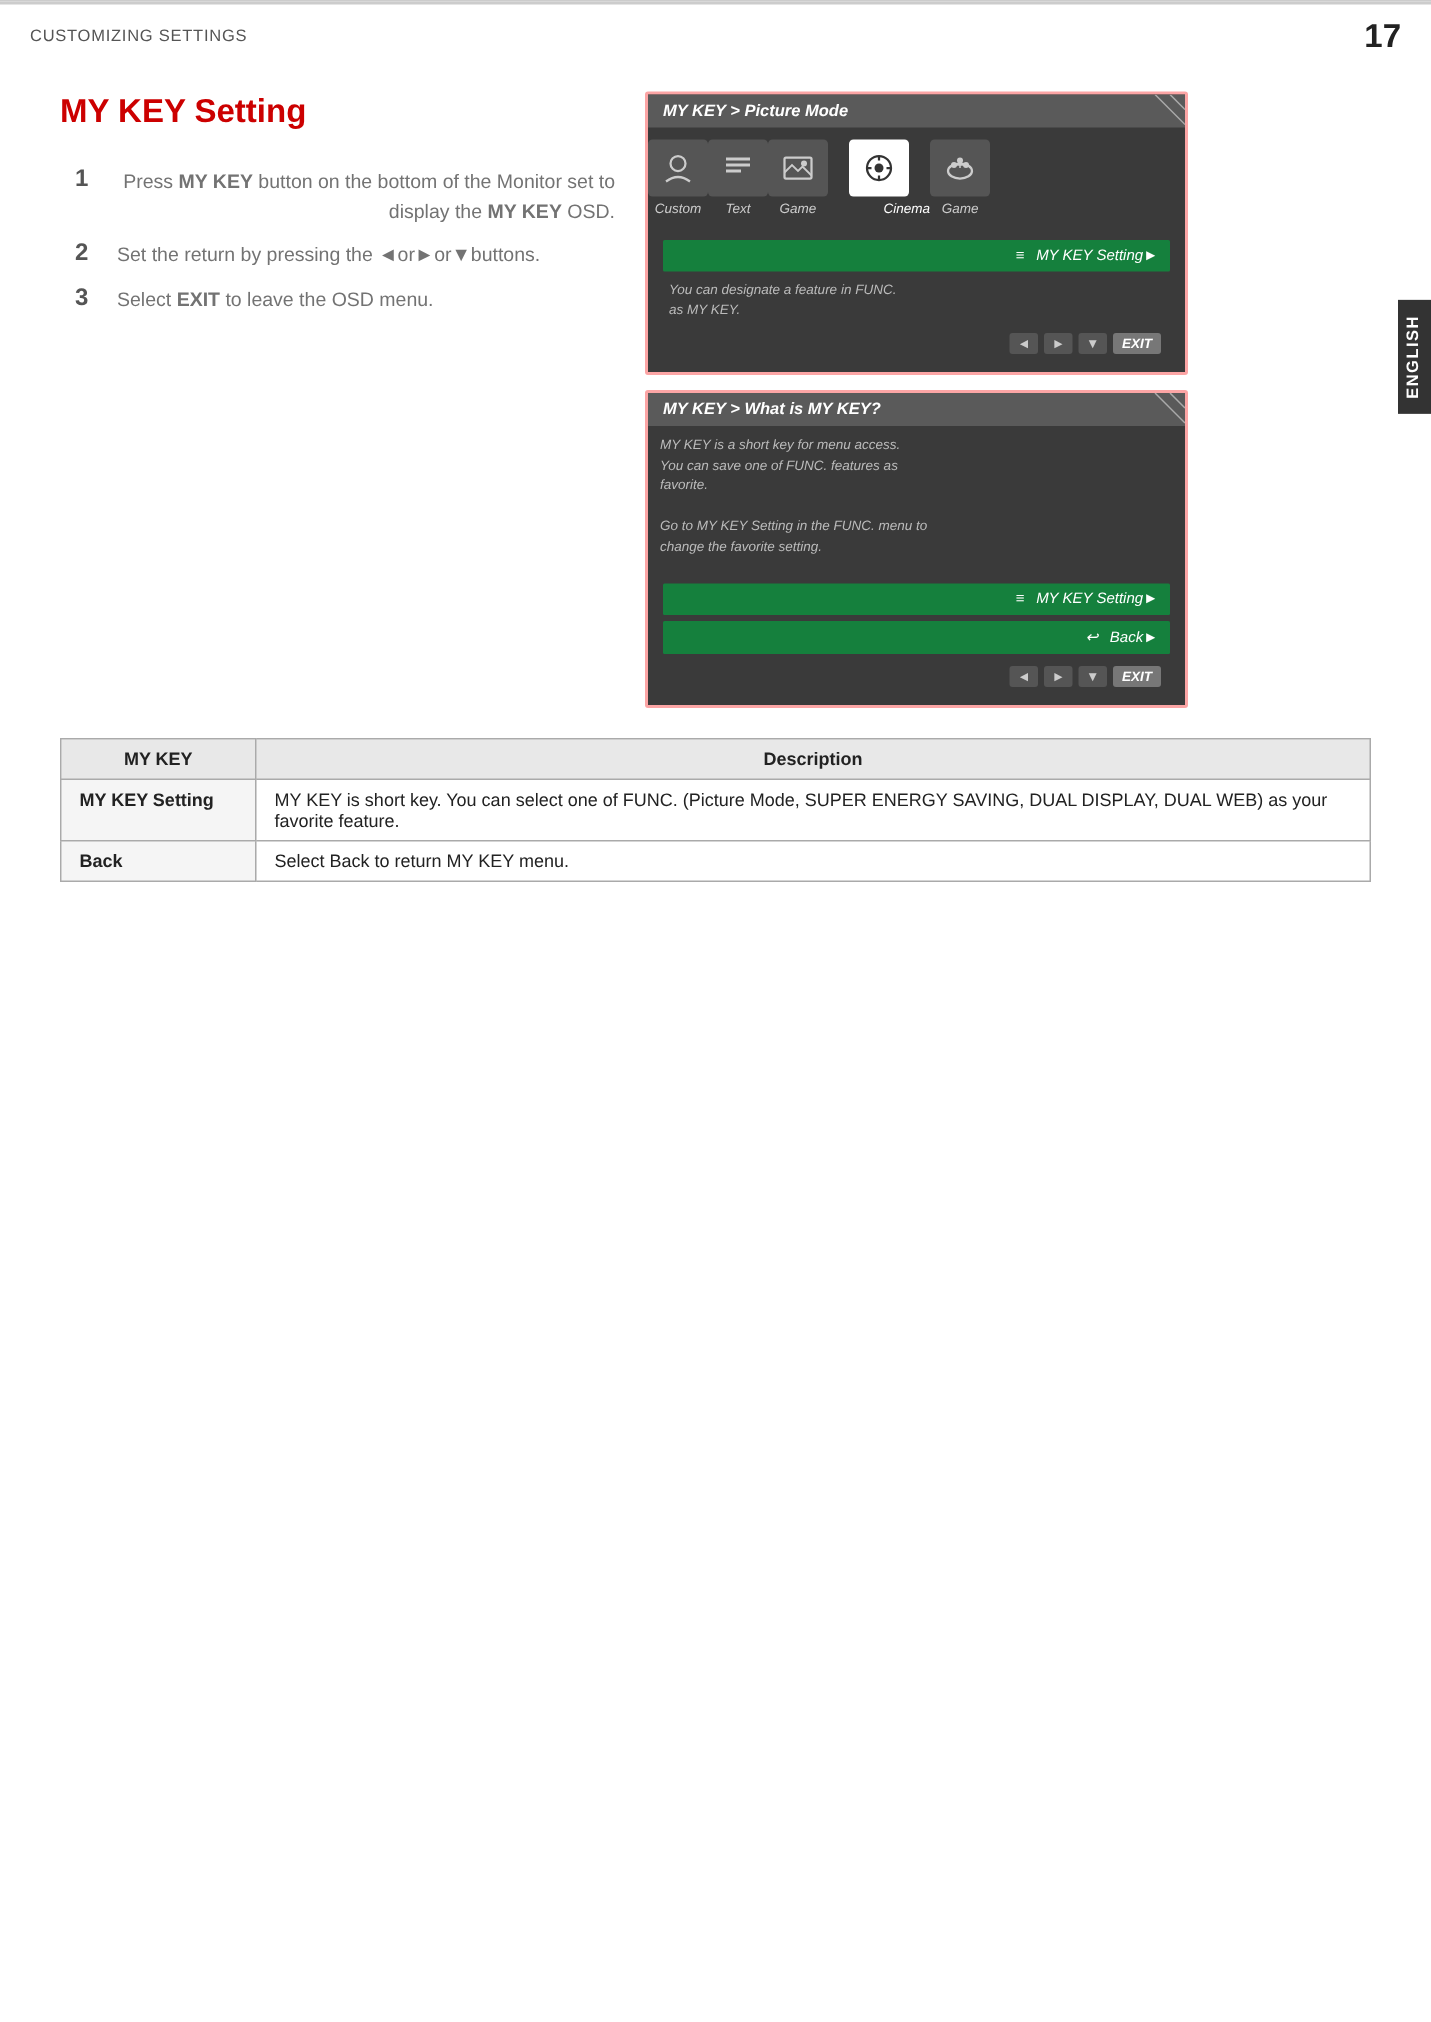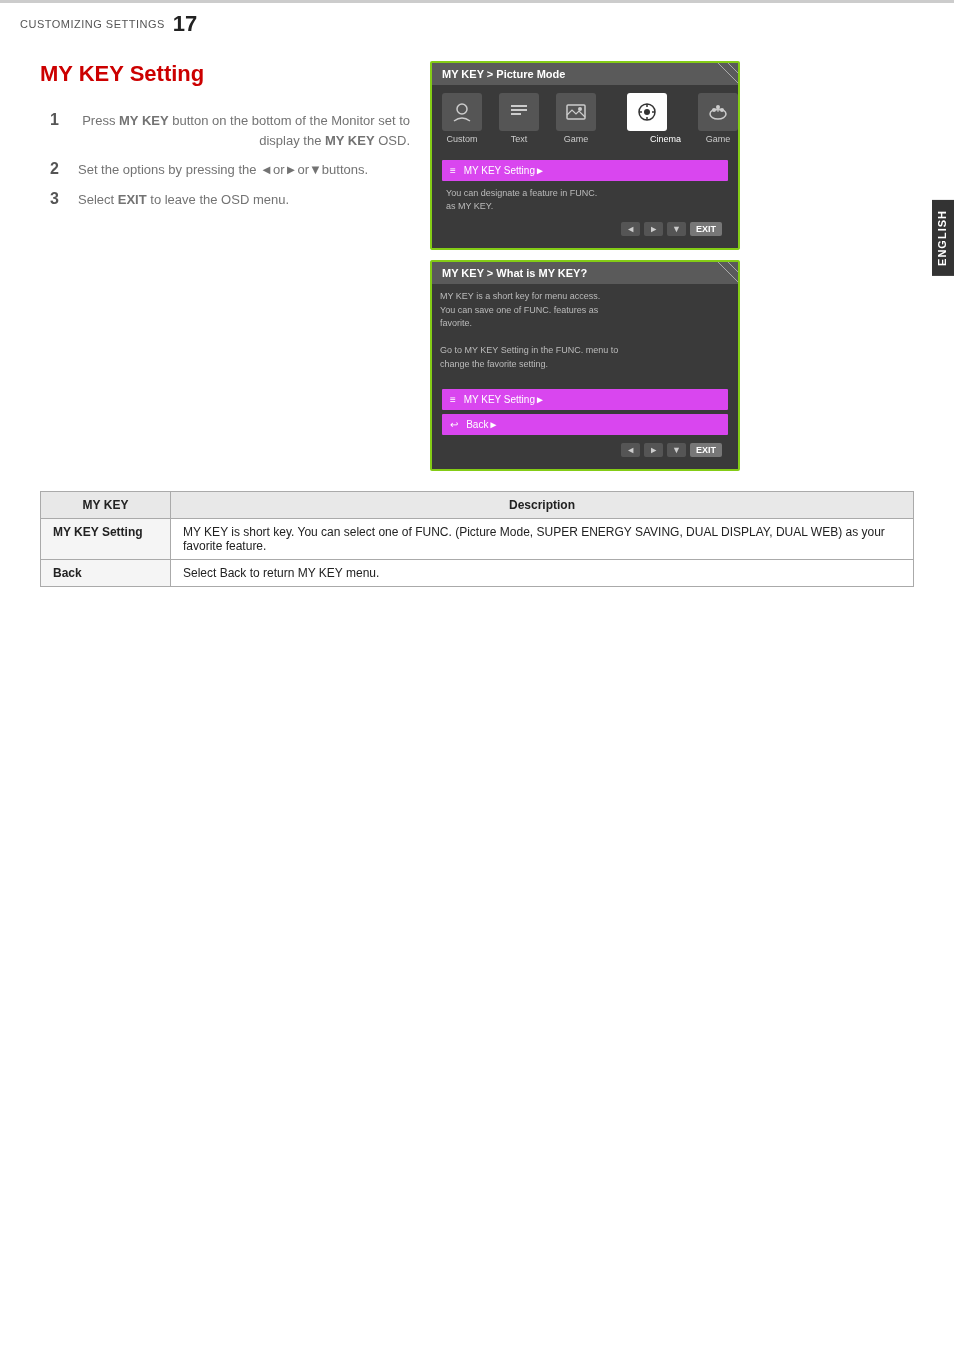"CUSTOMIZING SETTINGS" .top-bar { justify-content: flex-start -> space-between }
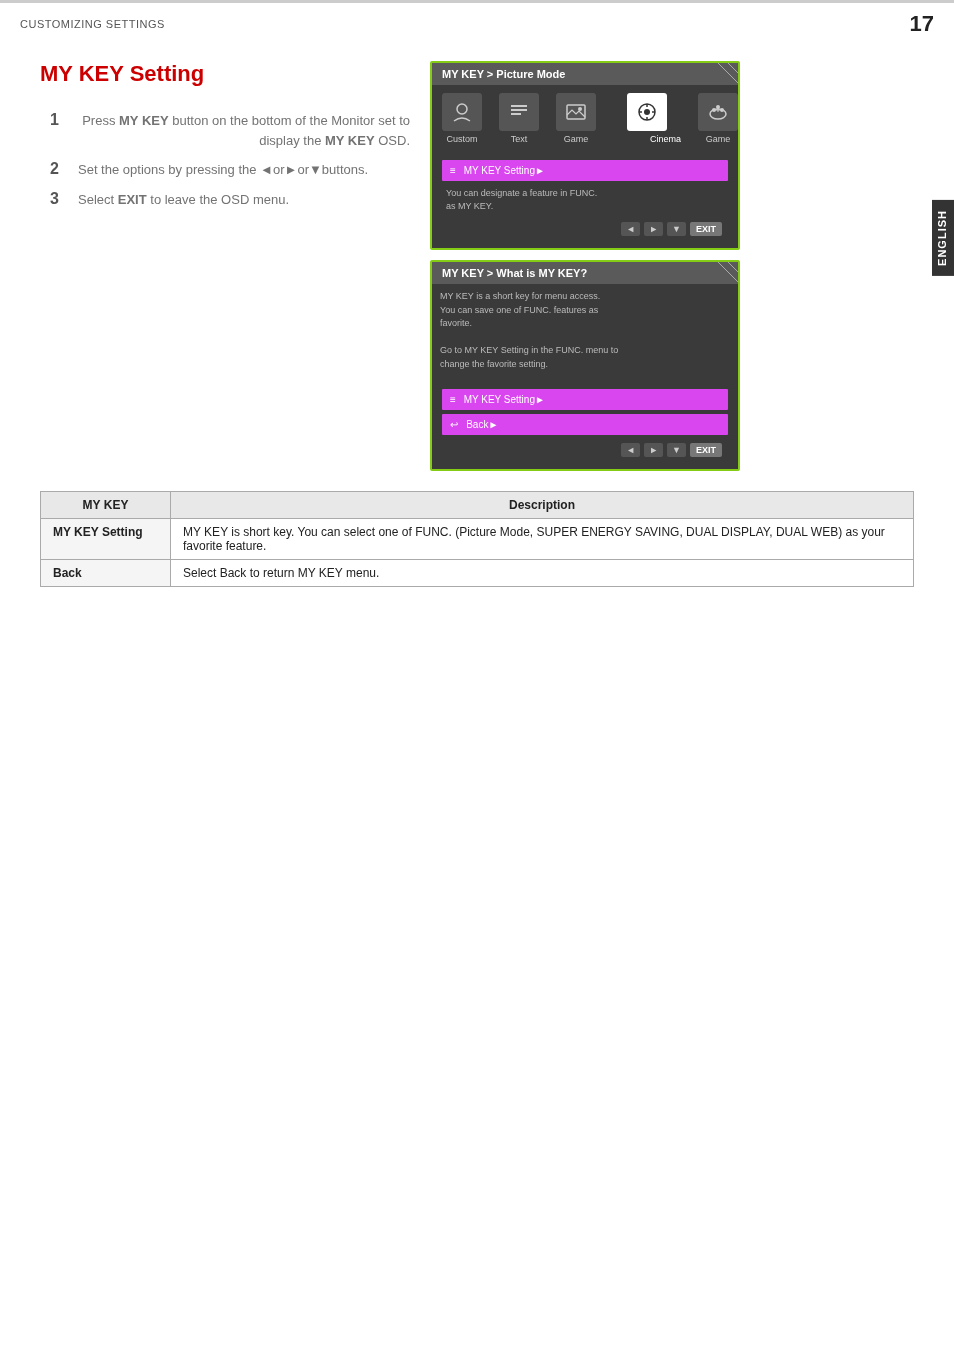"MY KEY > Picture Mode" .osd-screen { border: 2px solid #84cc16 -> 2px solid #fca5a5; font-style: none -> italic; width: 310px -> 362px }
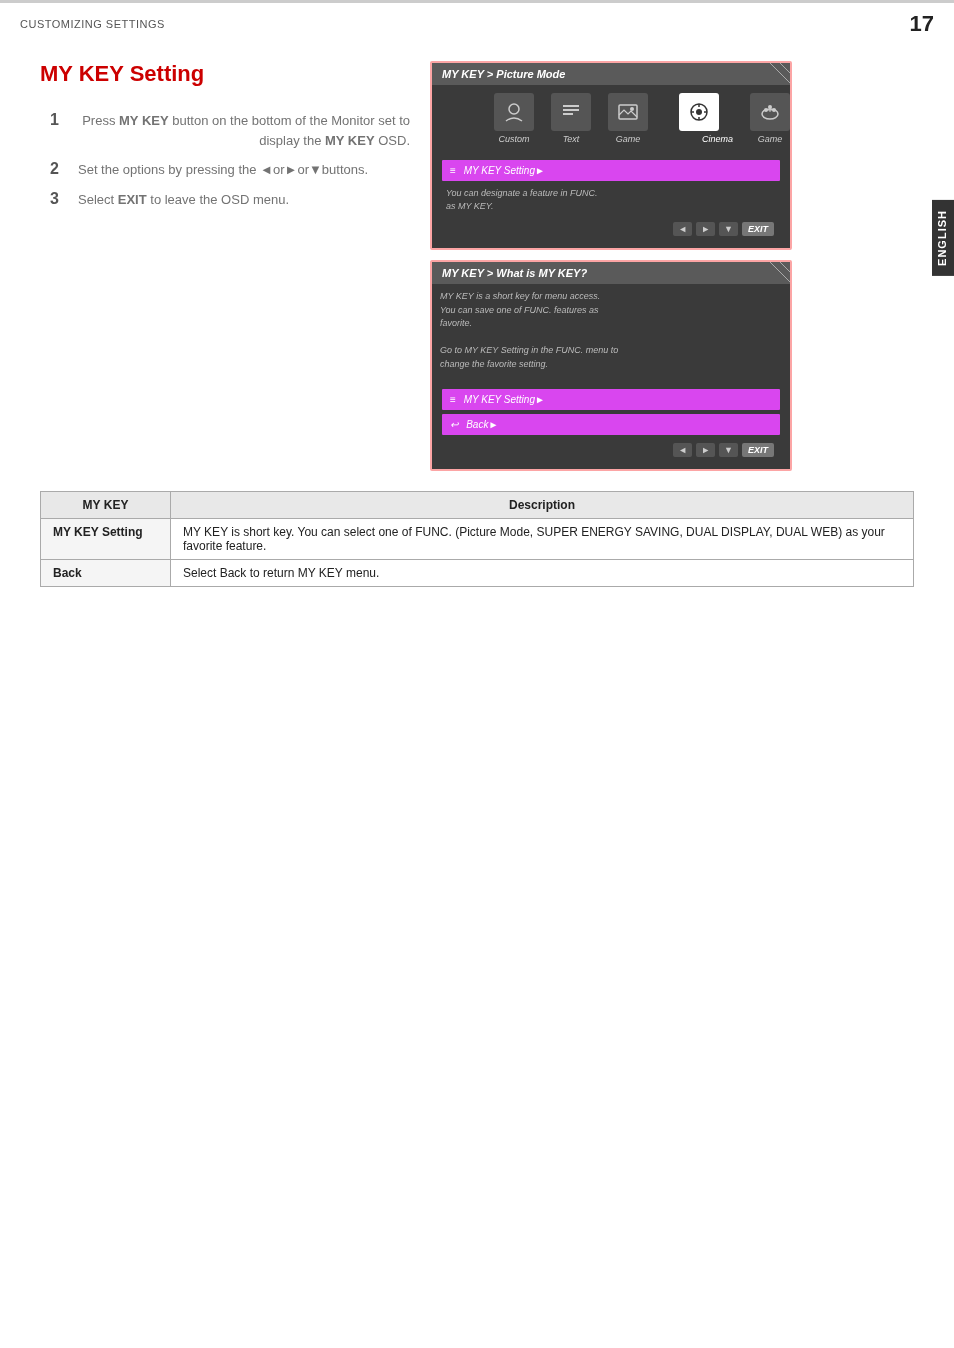"Custom" .icon-row { gap: 17px -> 0; justify-content: flex-end -> flex-start }
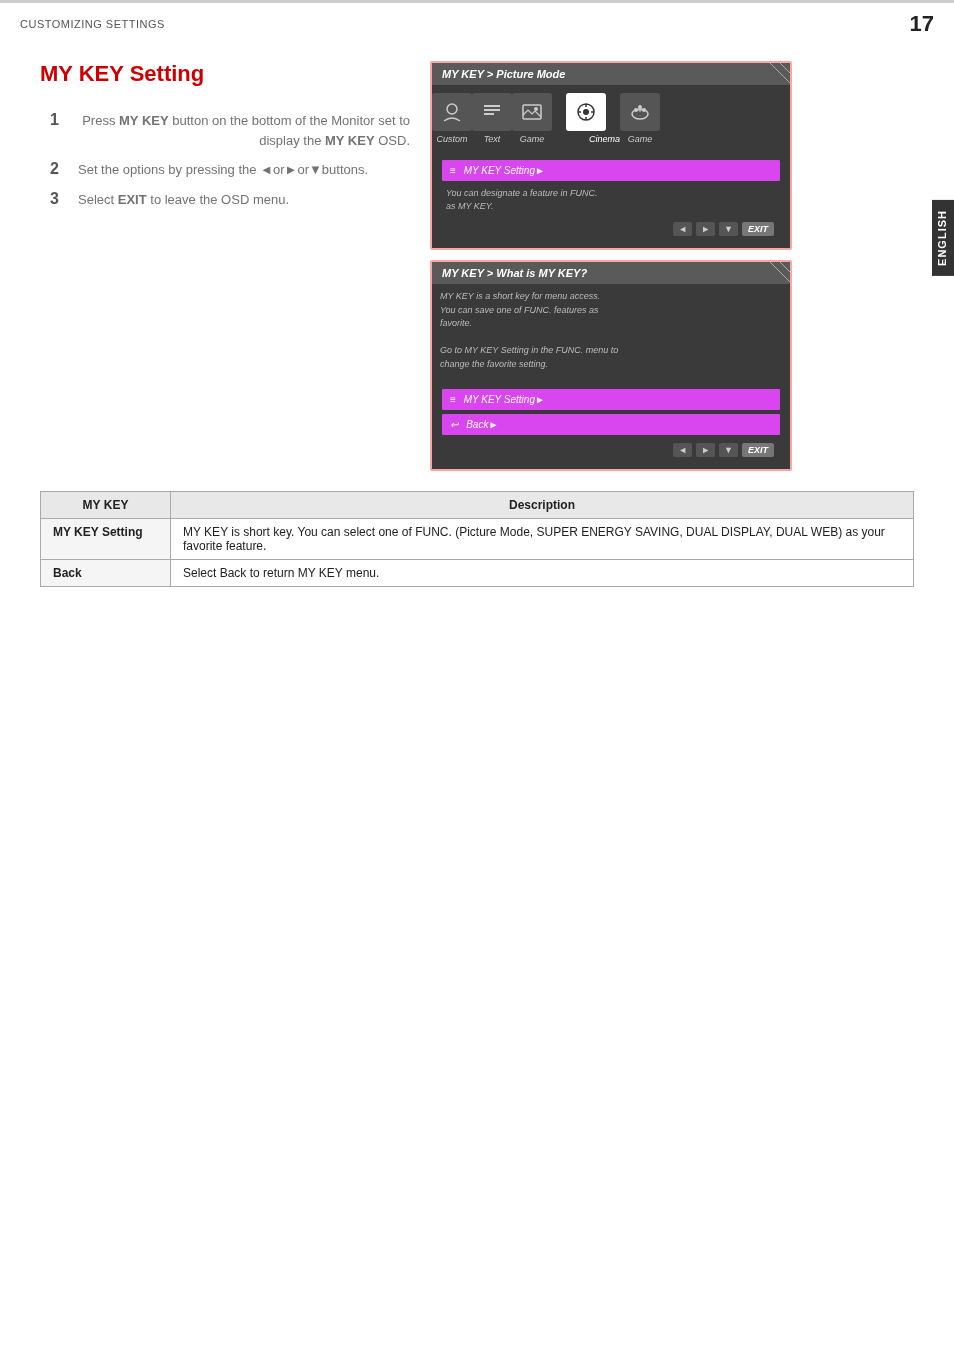"Set the options by pressing" span.instruction-text { text: options -> return }
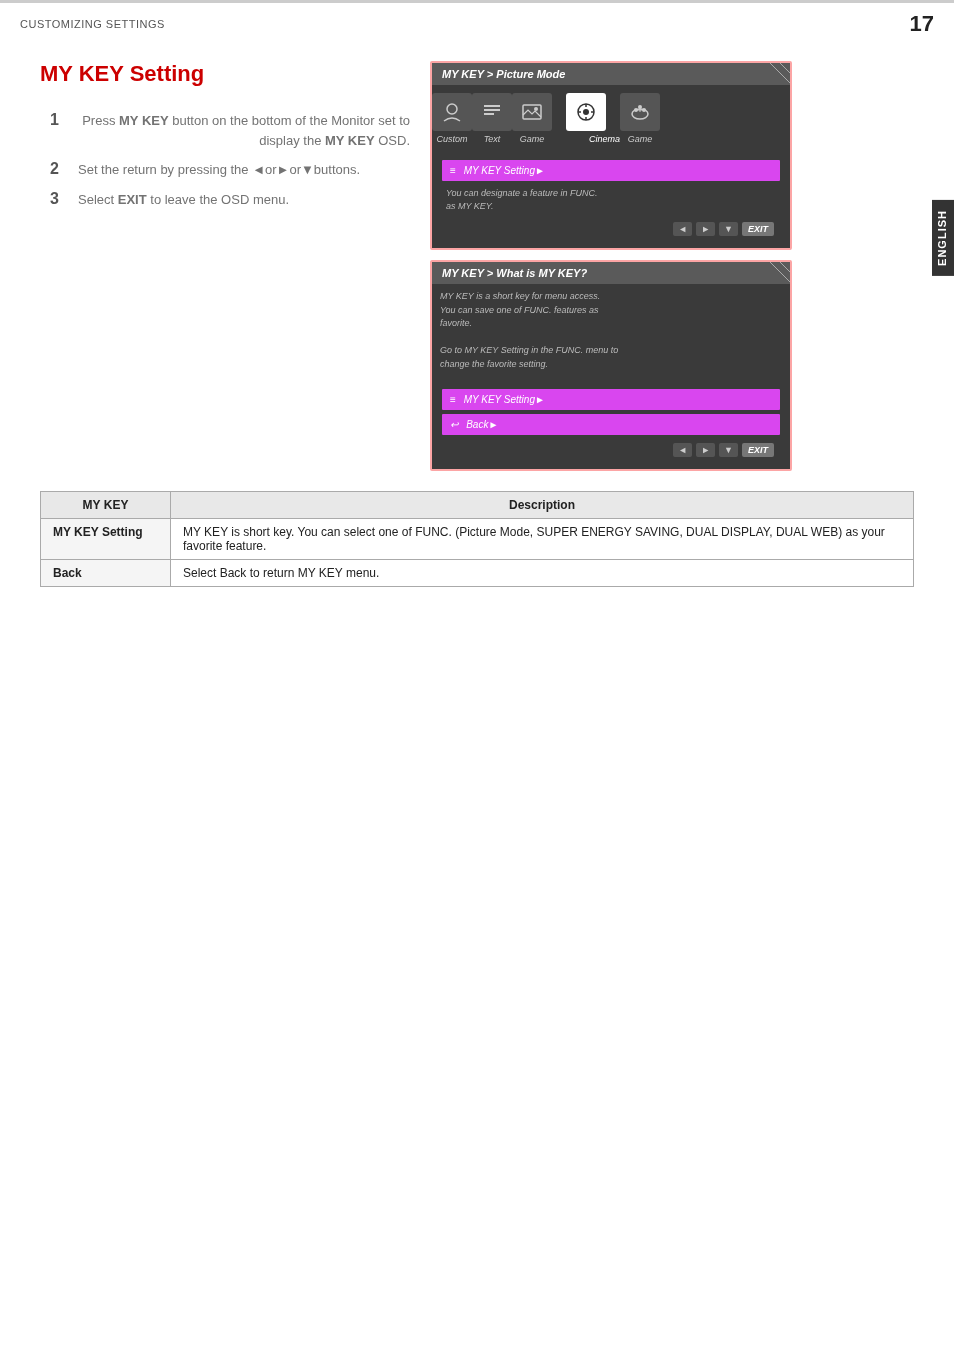"≡ MY KEY Setting" .osd-menu-item { background: #d946ef -> #15803d; justify-content: flex-start -> flex-end }
